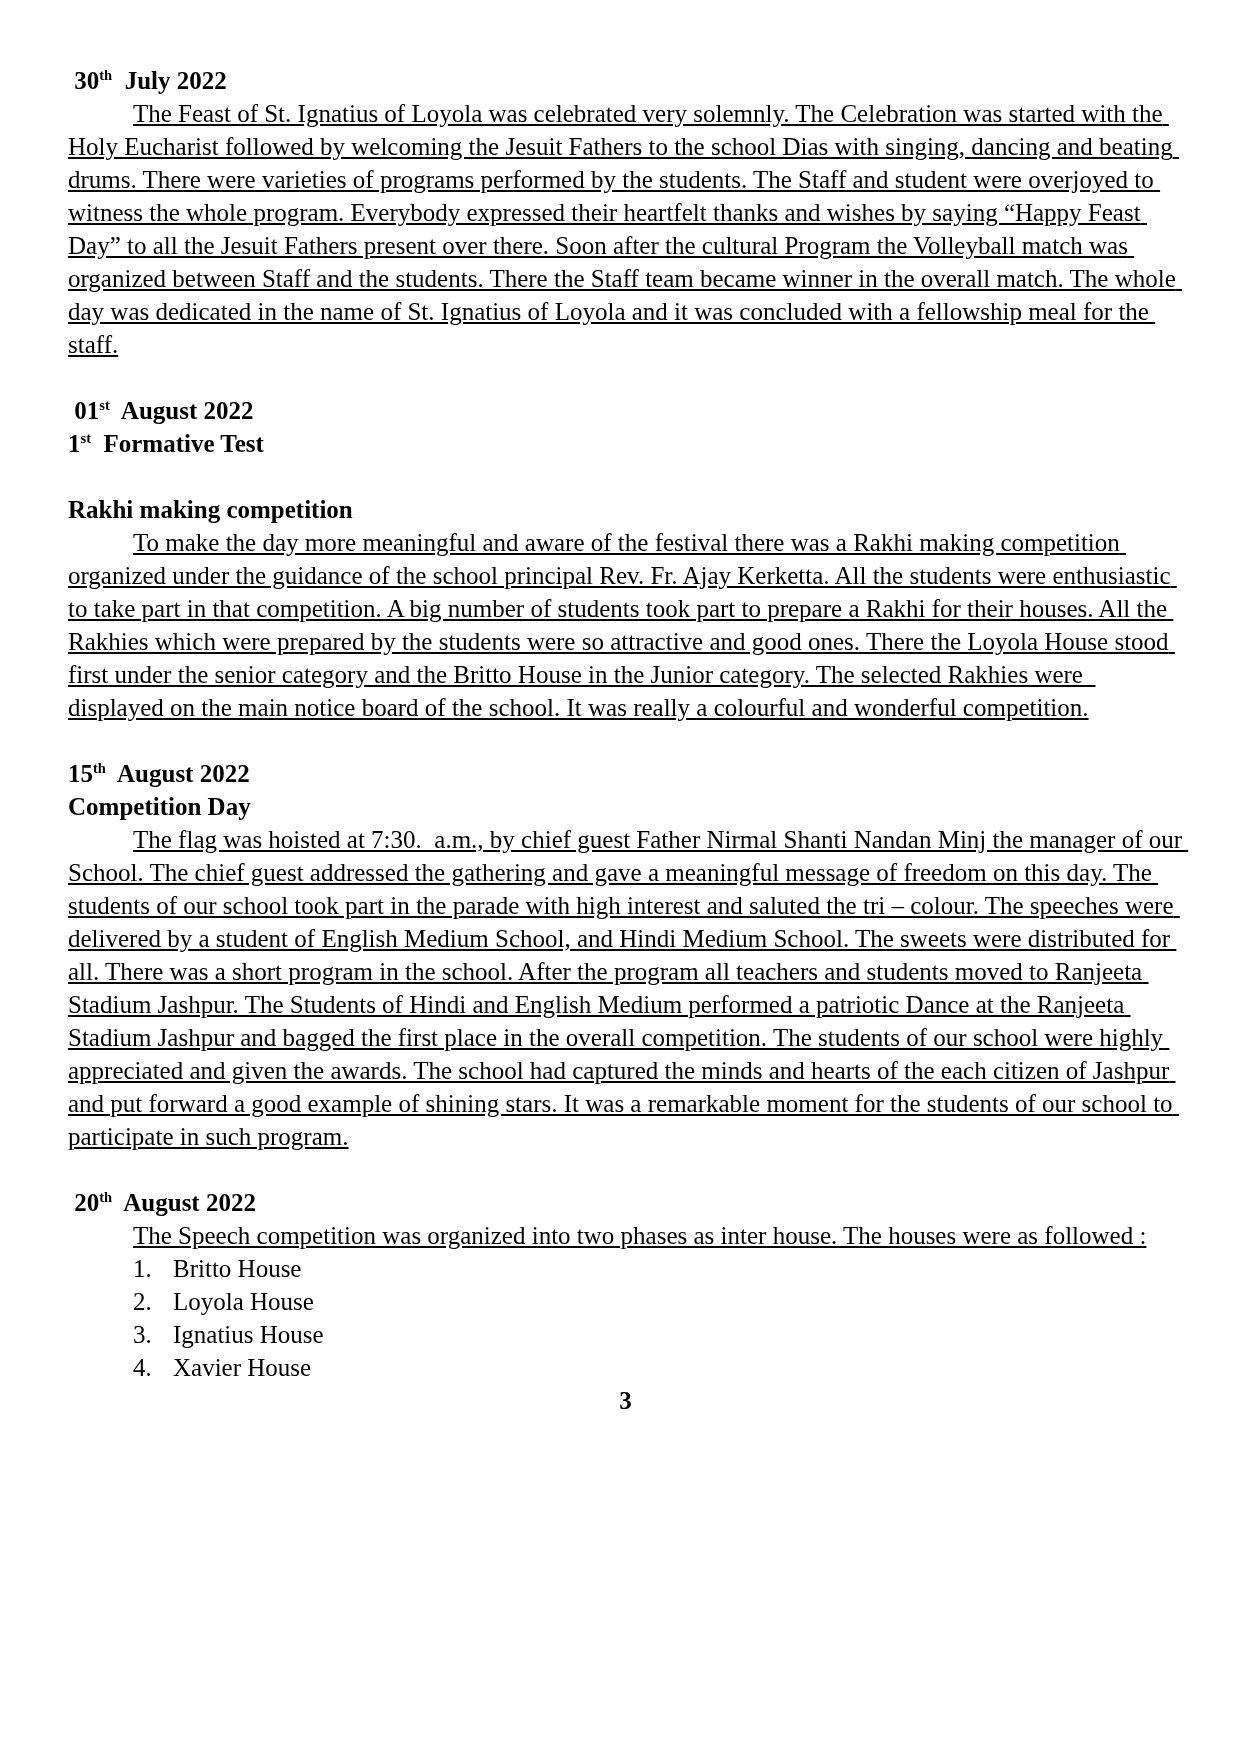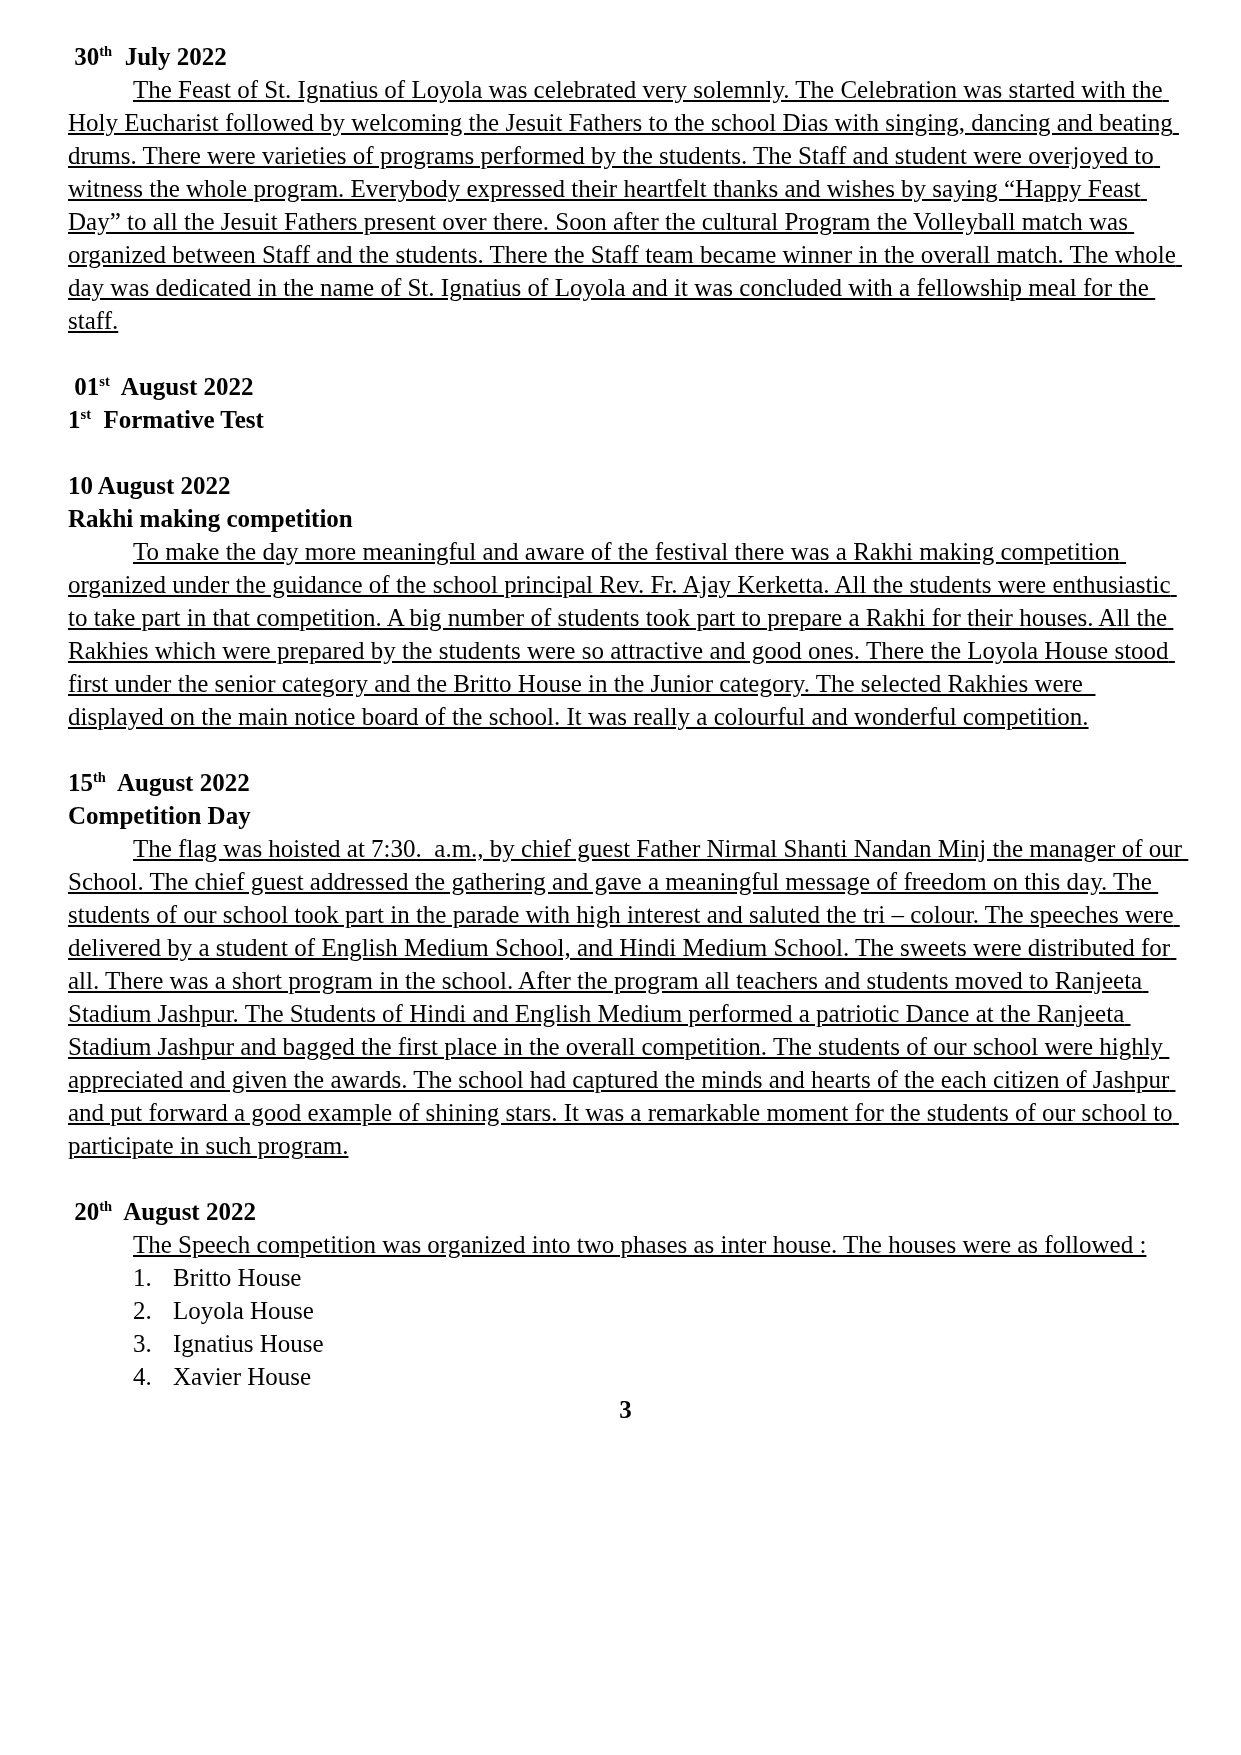"30th July 2022" .page { padding: 40px 58px 40px 68px -> 64px 58px 40px 68px }
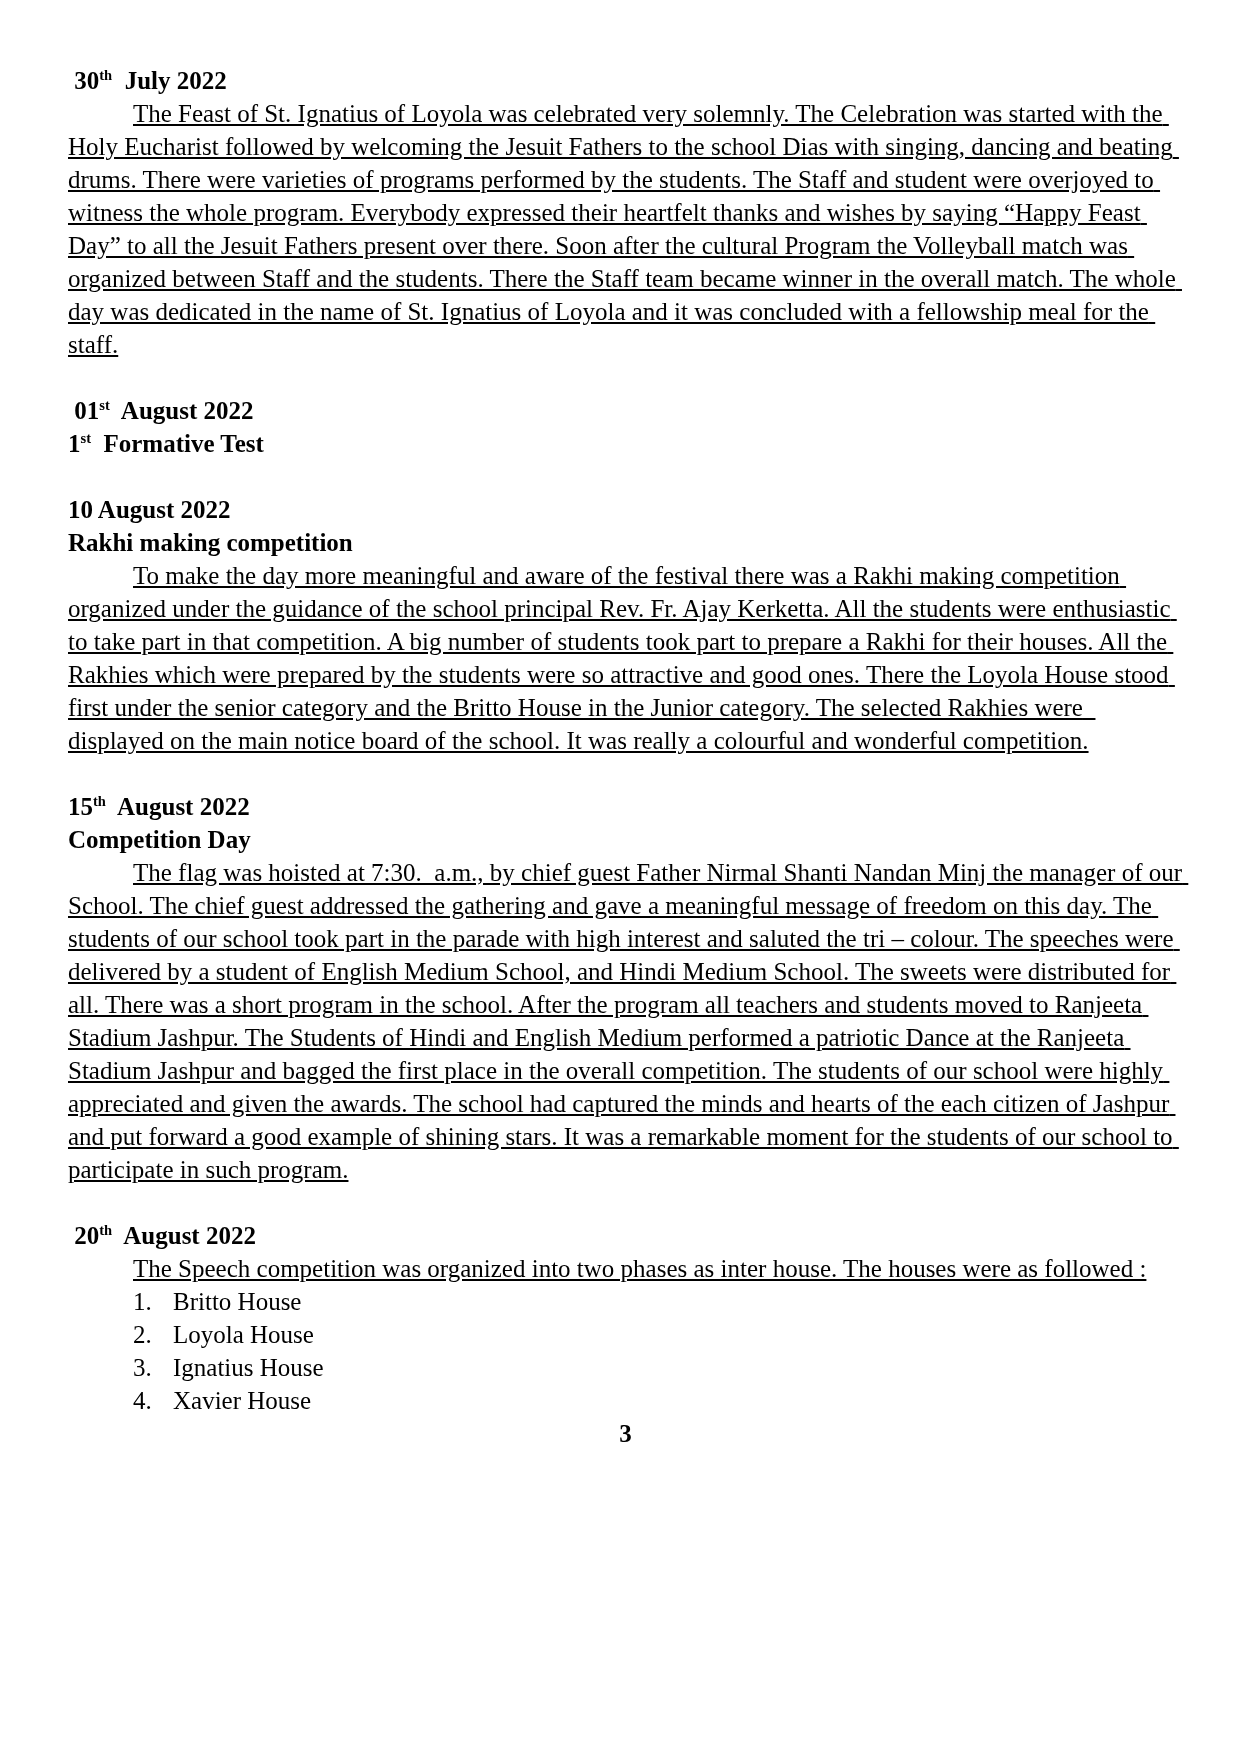"10 August 2022" h3.date-heading { html: <h3><span>10 August 2022</span></h3> -> none }
